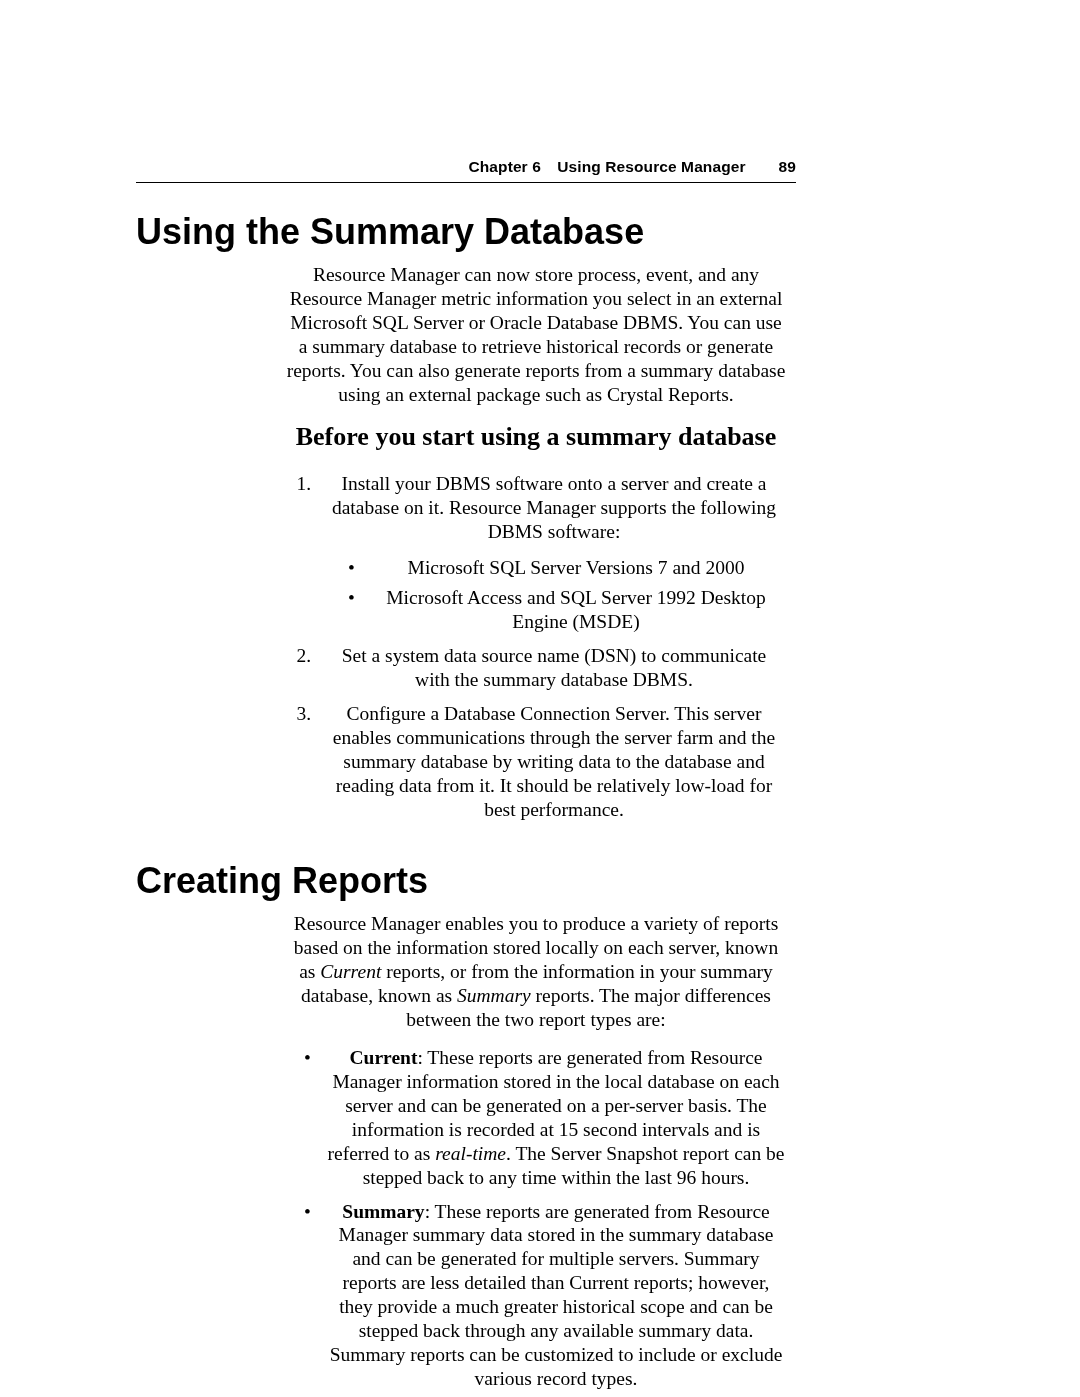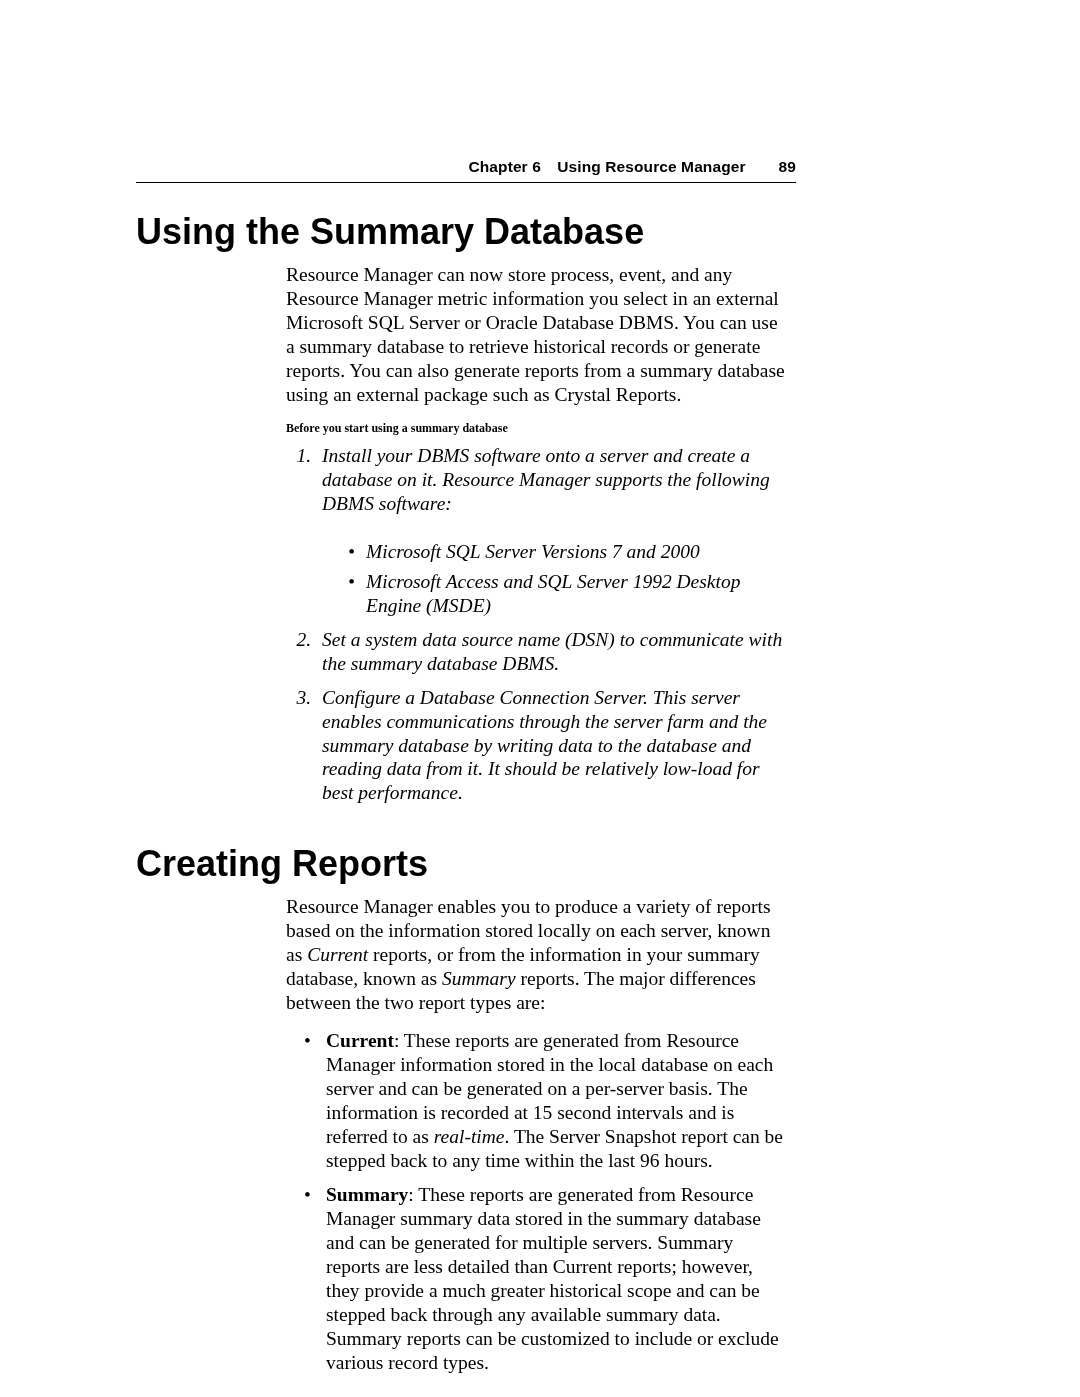"Resource Manager can now store" .body-block { text-align: none -> center }
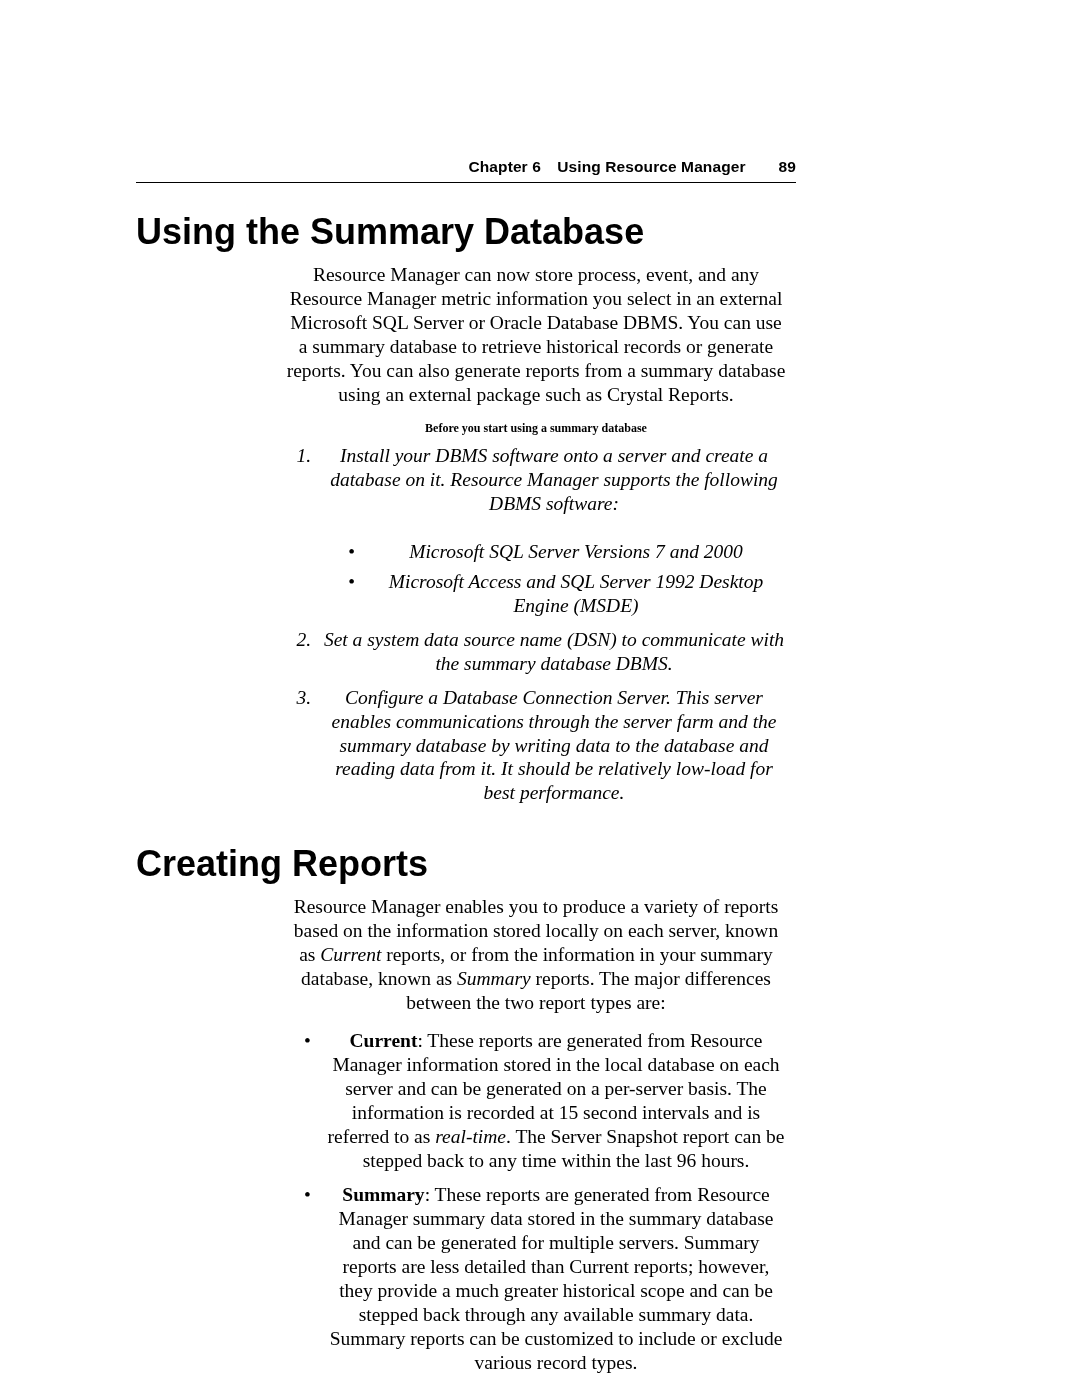"Before you start using a" .subhead { font-size: 12px -> 26px; margin: 14px 0 8px 0 -> 14px 0 19px 0 }
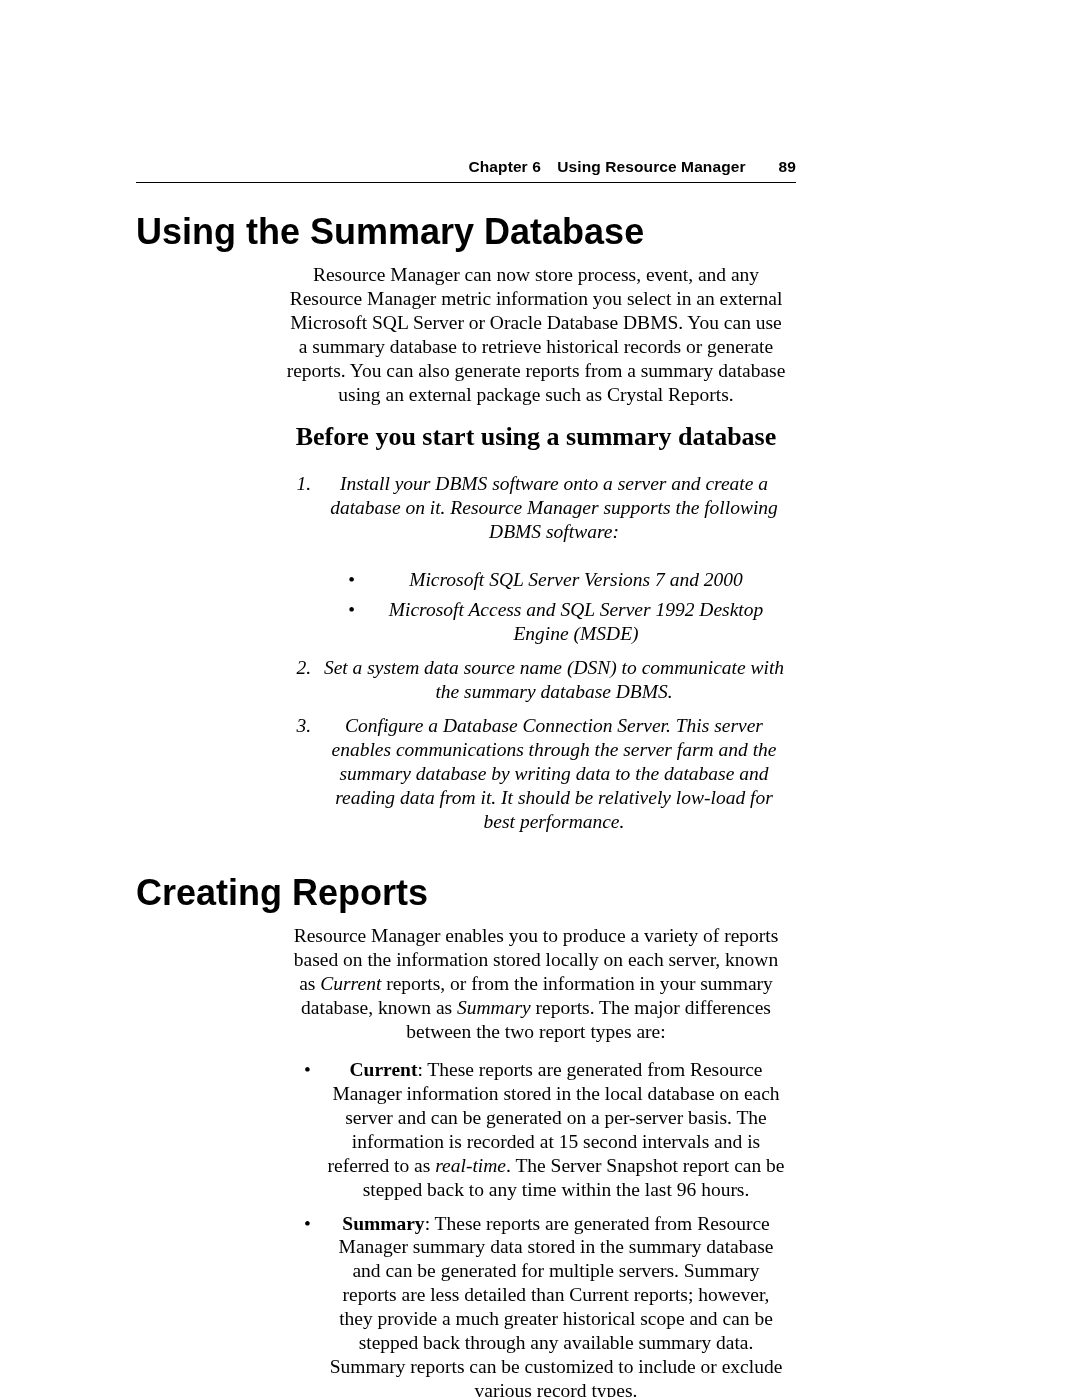"Install your DBMS software onto" ol.numbered { font-style: italic -> none }
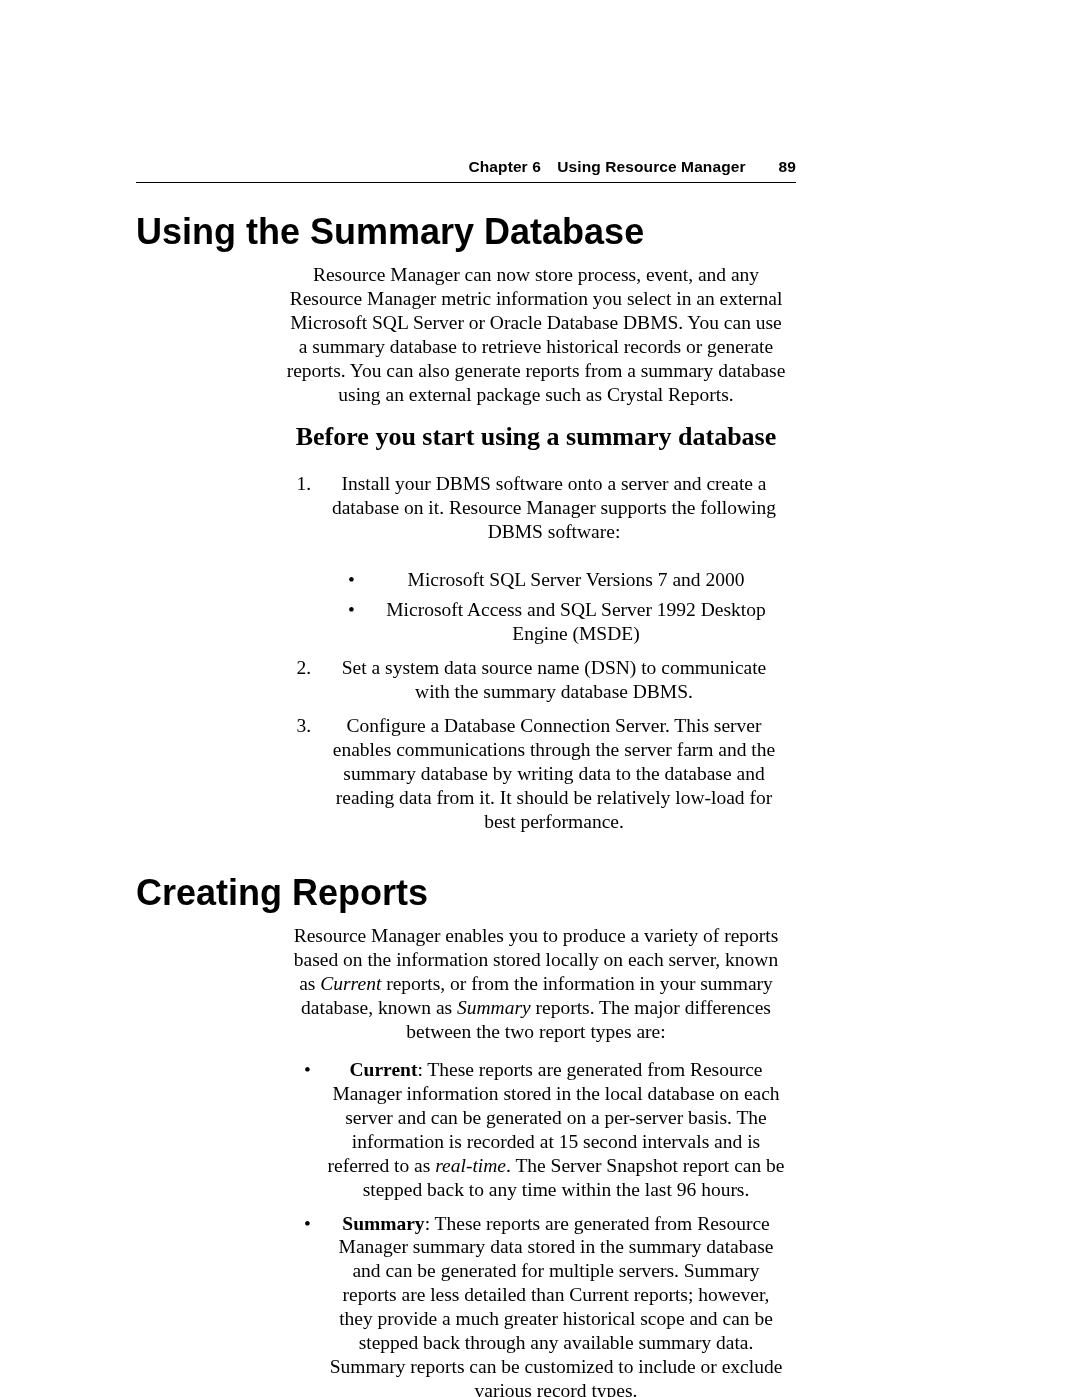"Microsoft SQL Server Versions 7" ul.bullets { margin: 24px 0 8px 0 -> 12px 0 8px 0 }
